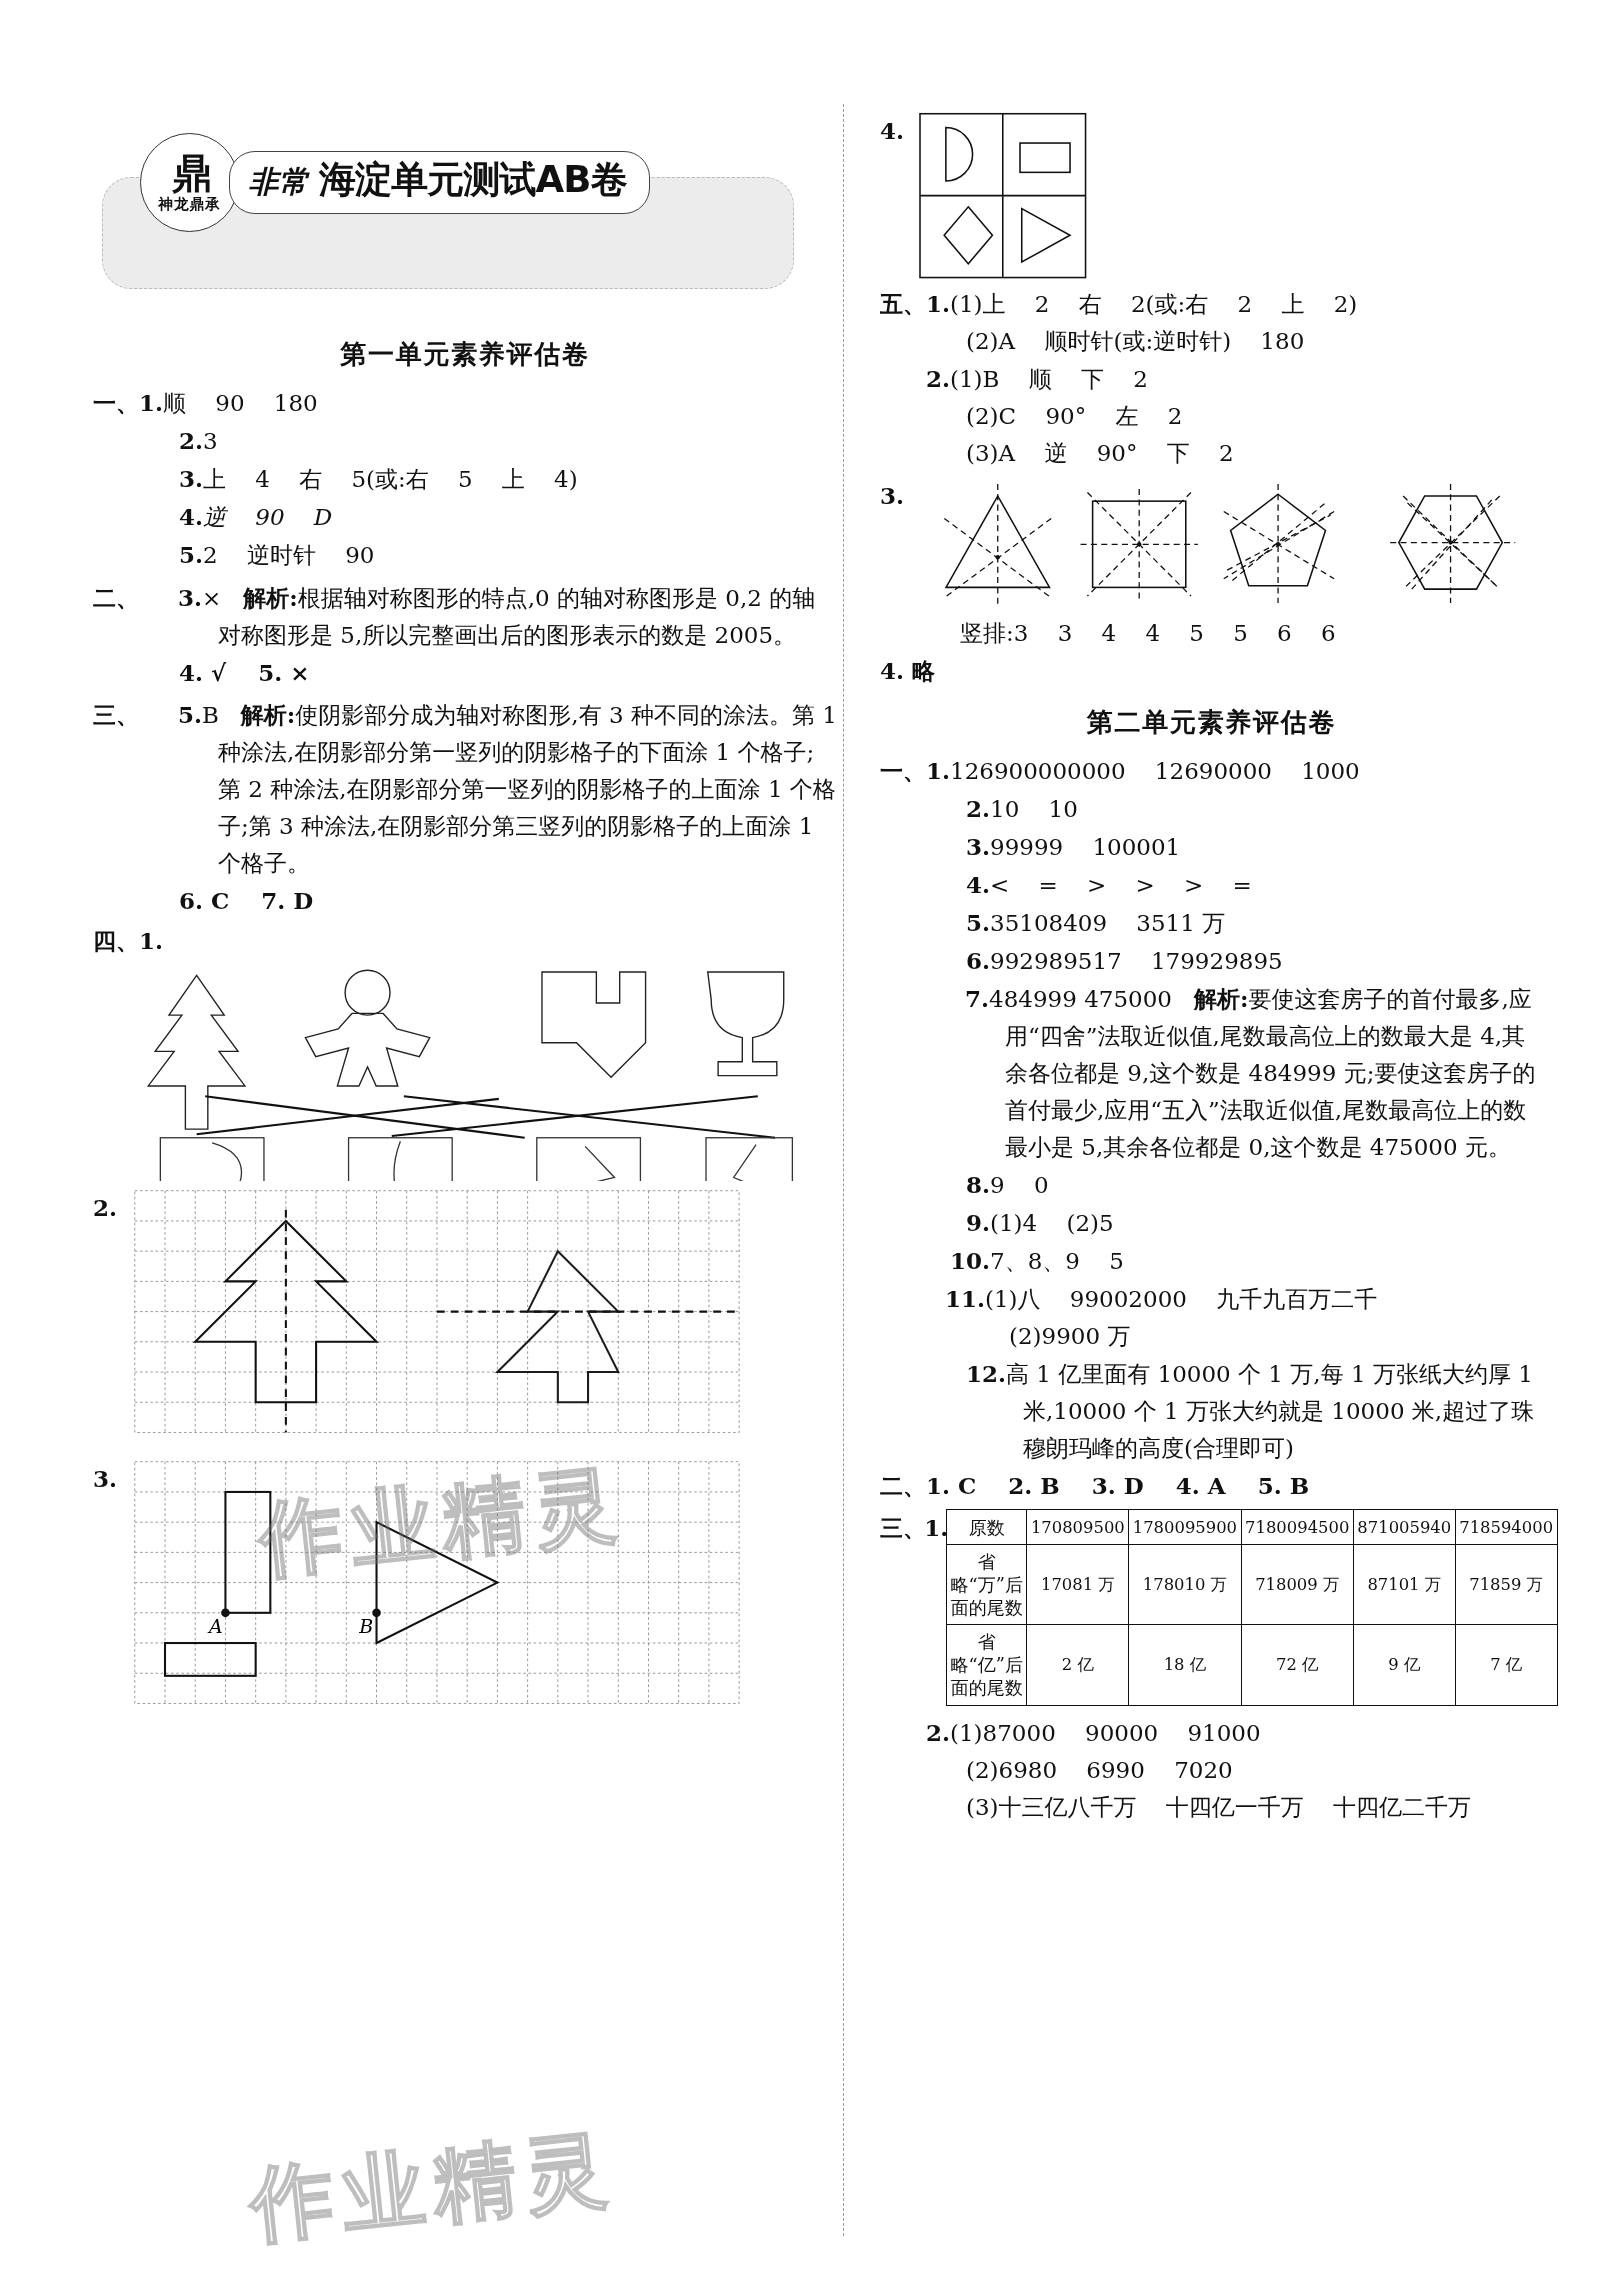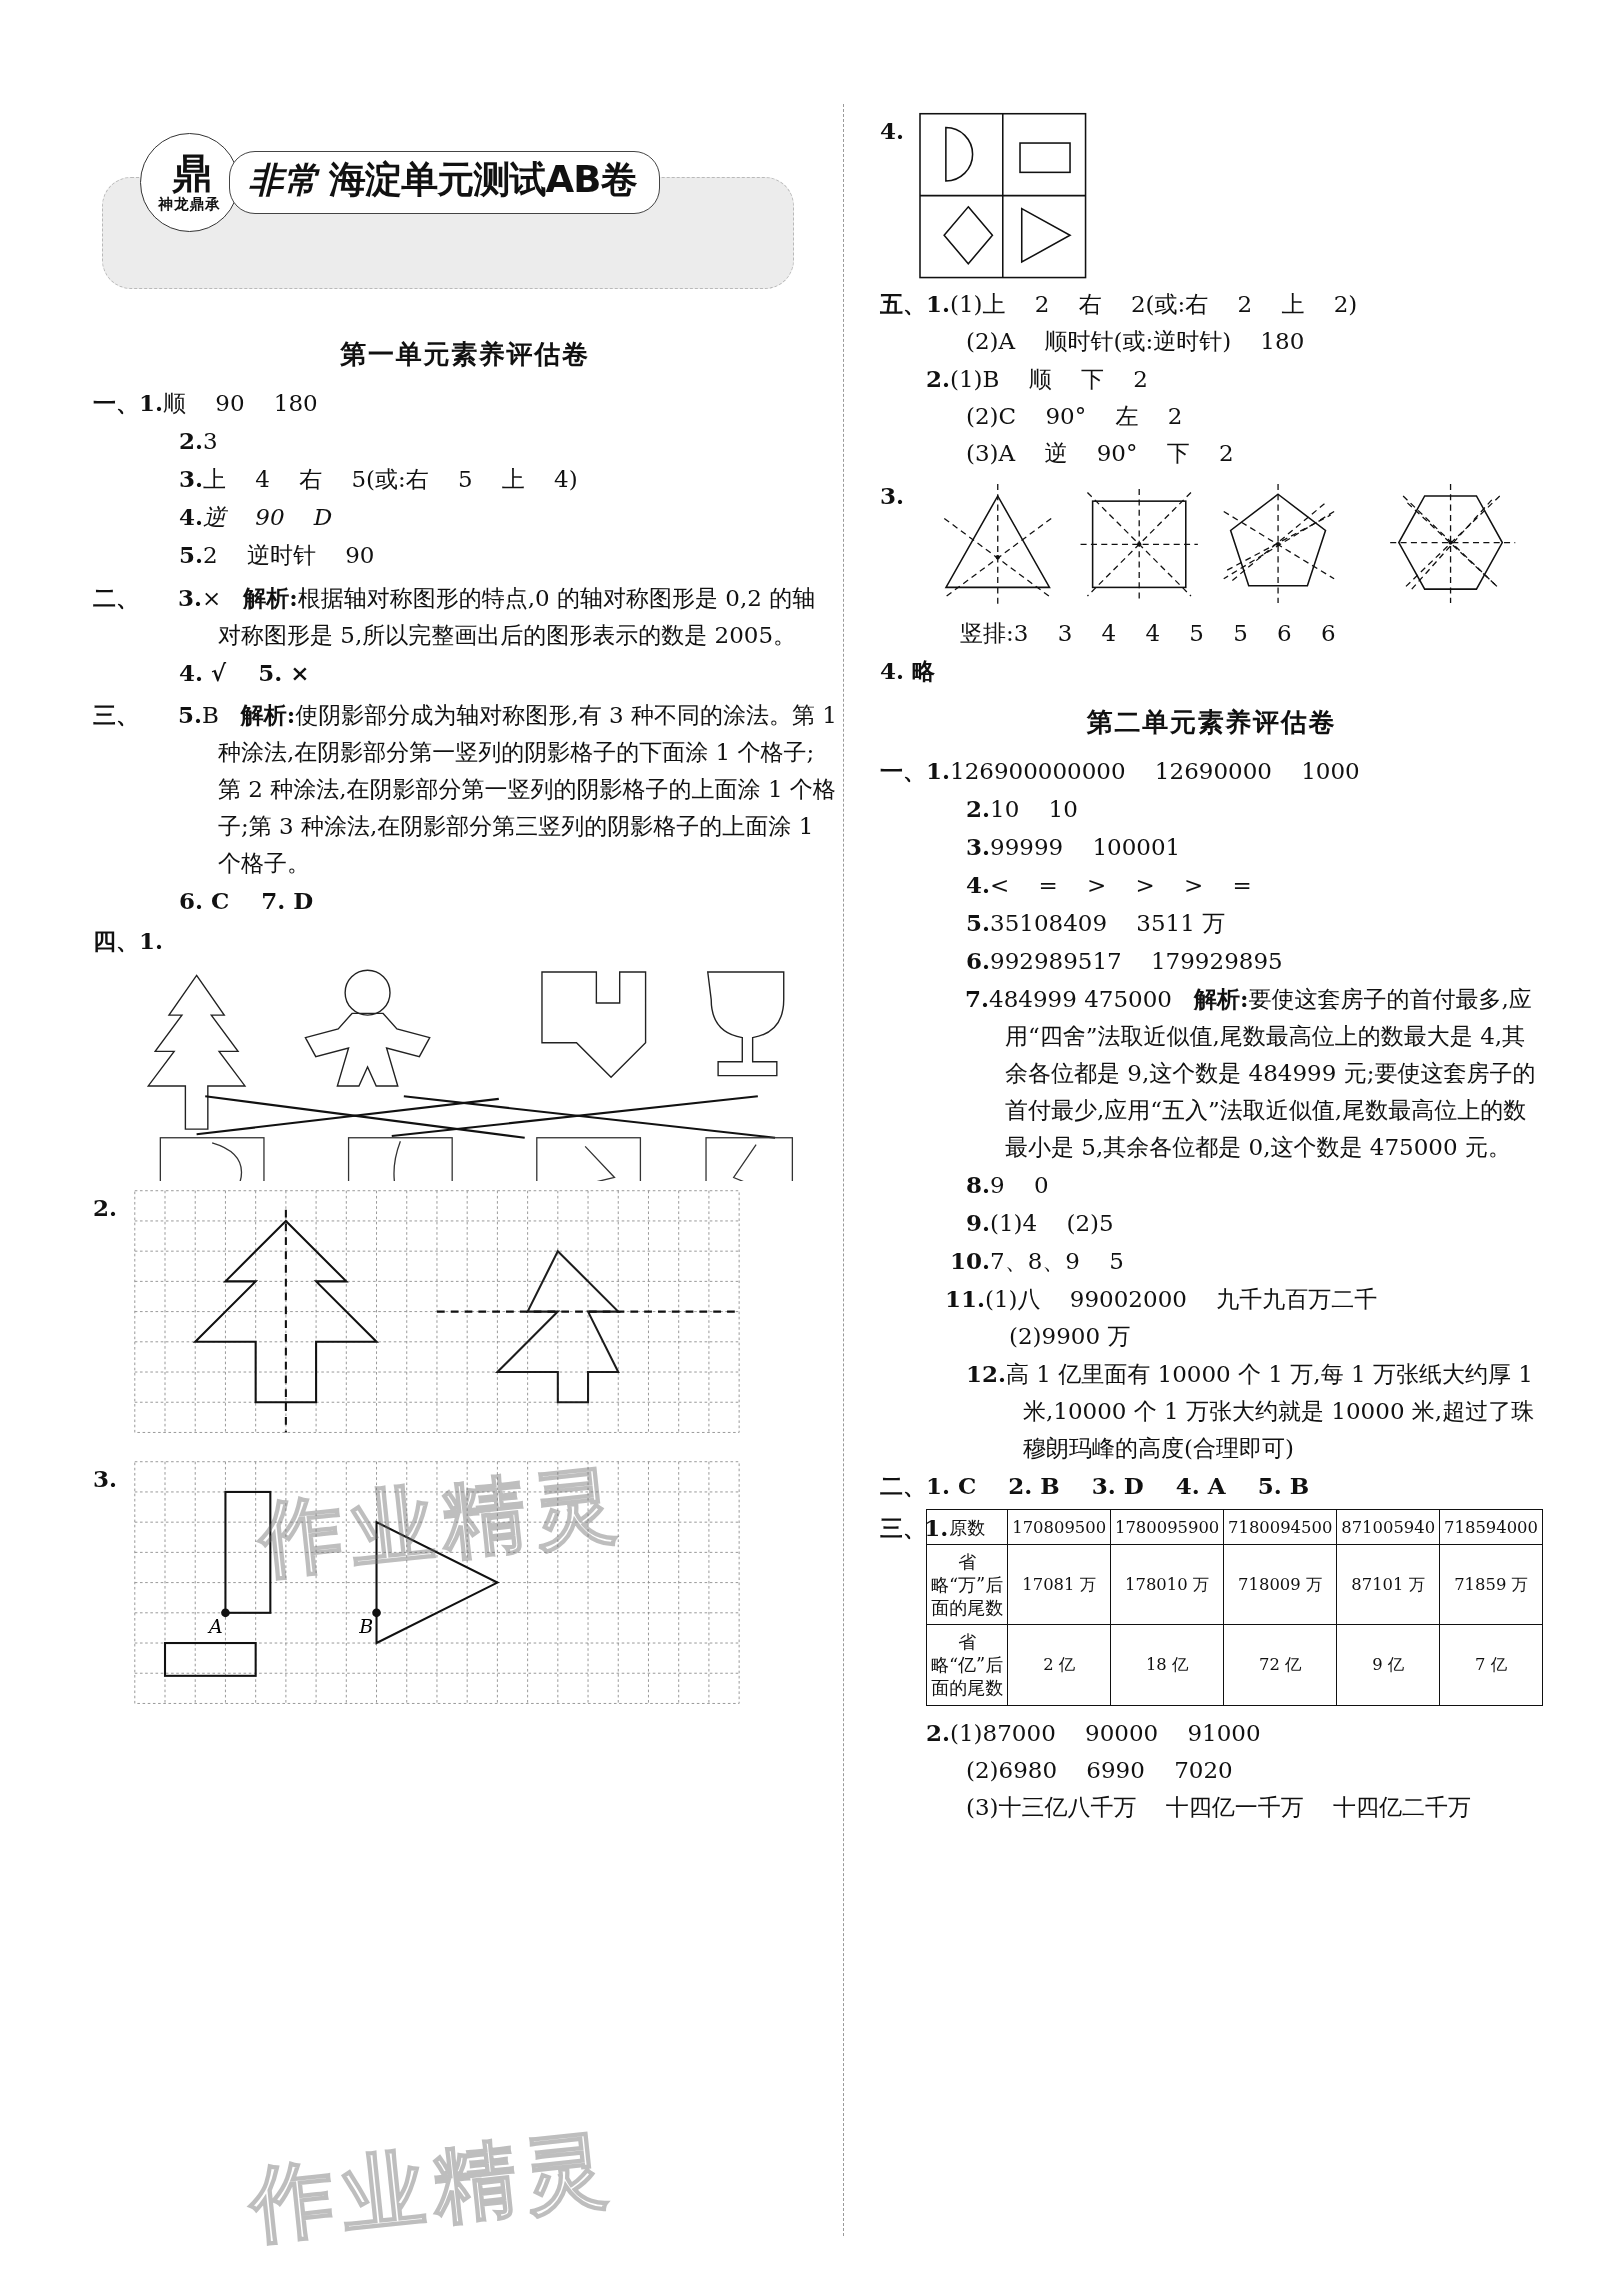"非常" .brand-fc { font-size: 35px -> 30px }
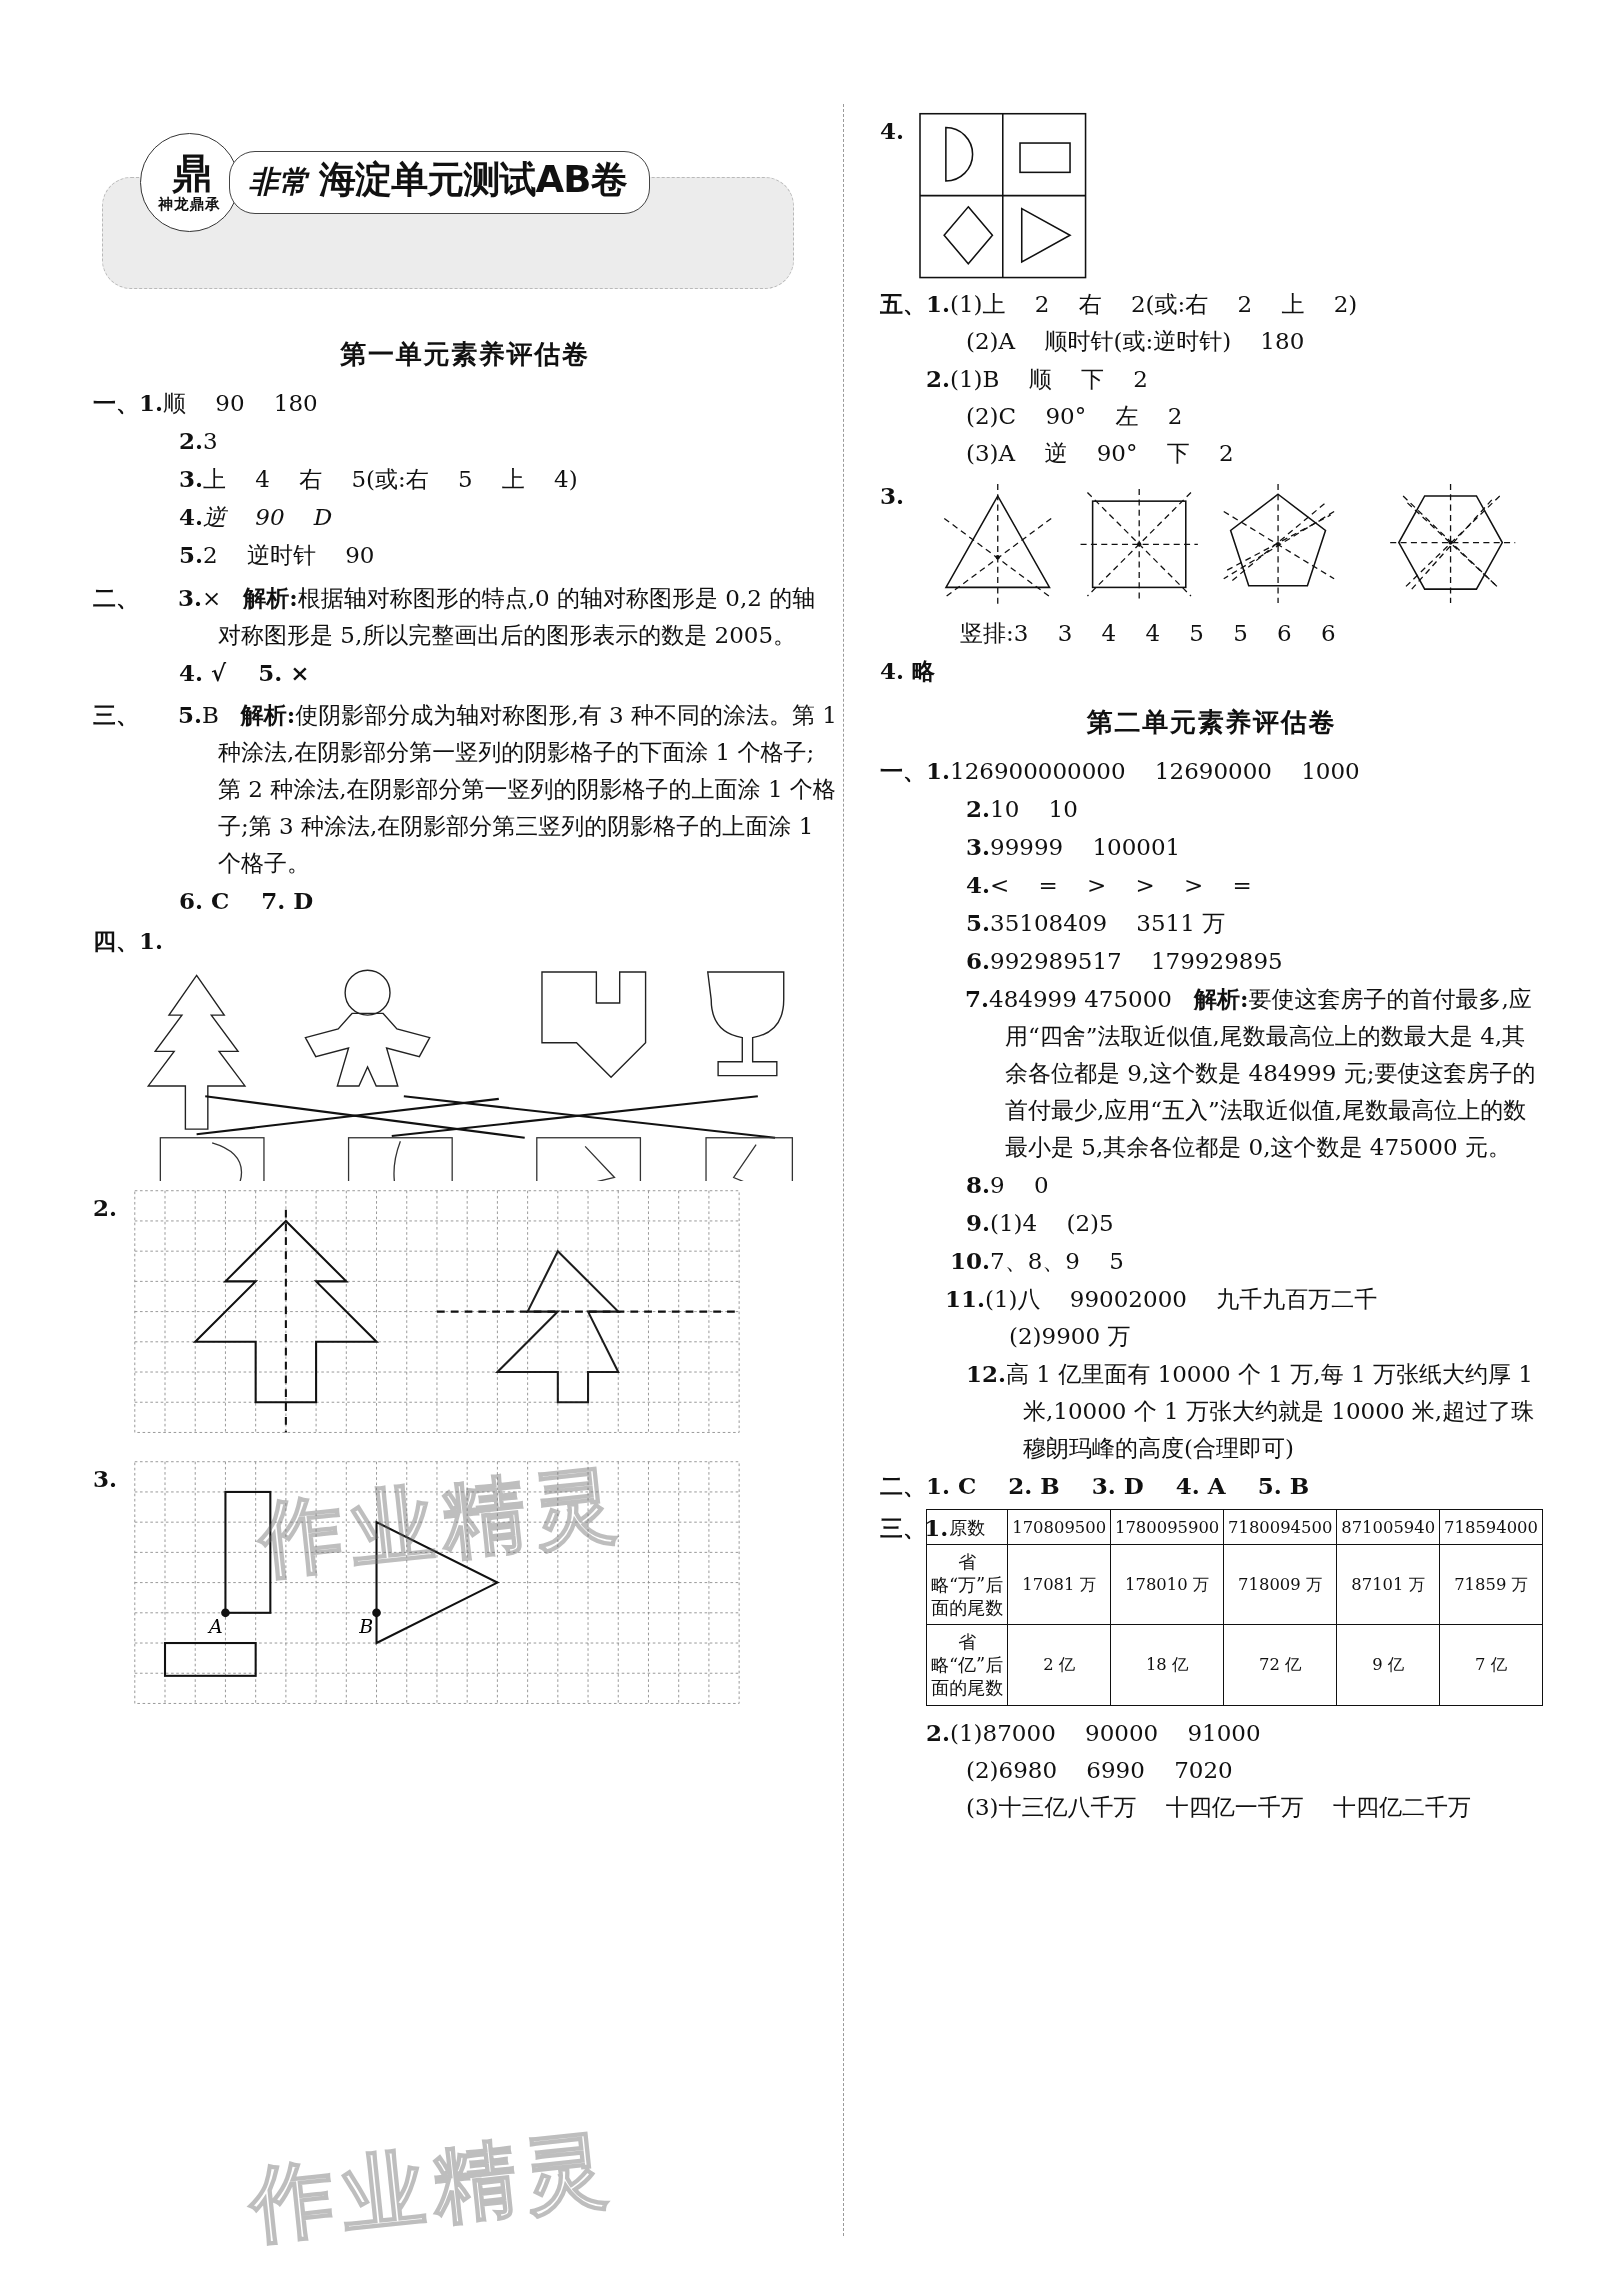"原数" table.tbl { margin-left: 0 -> 20px }
